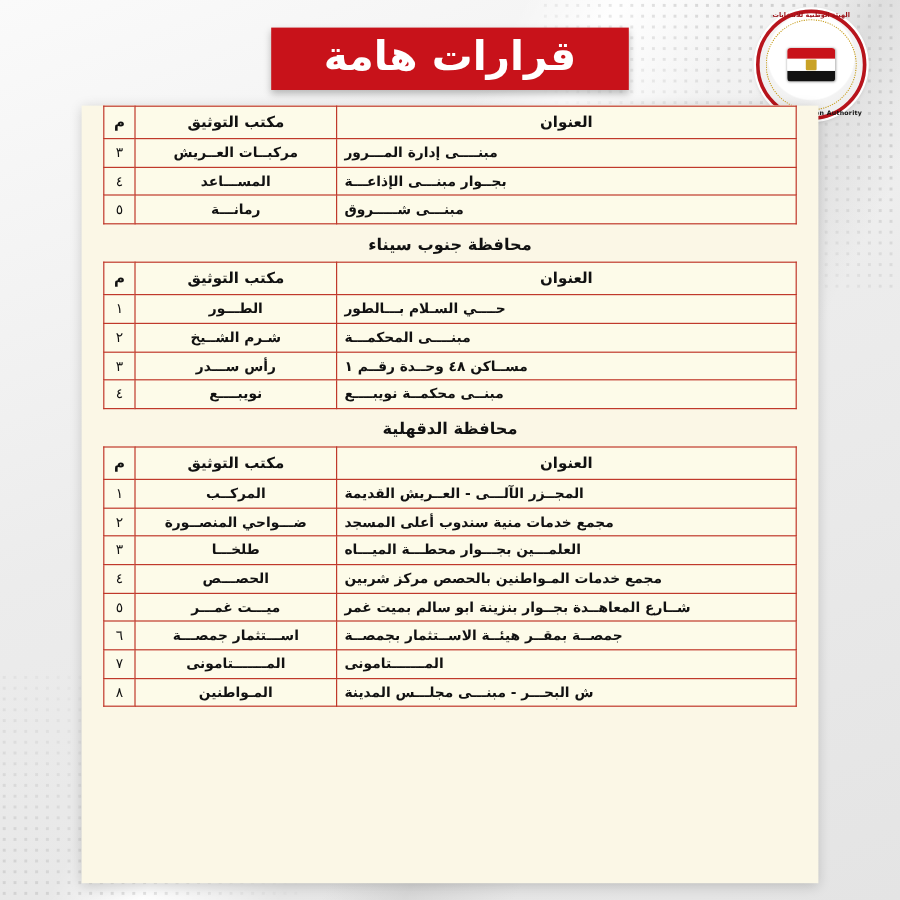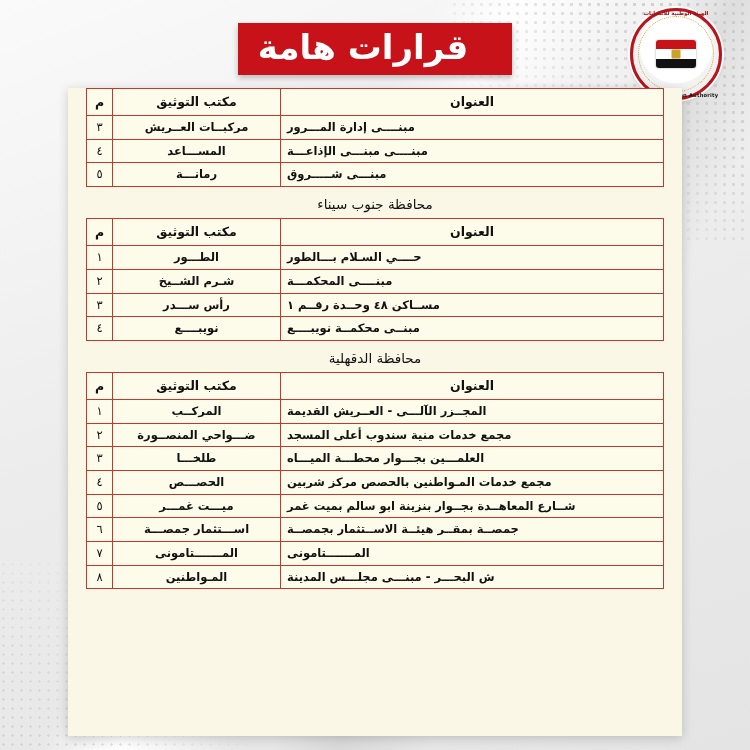"قرارات هامة" .title-banner { padding: 7px 44px 11px 20px -> 7px 44px 11px 44px }
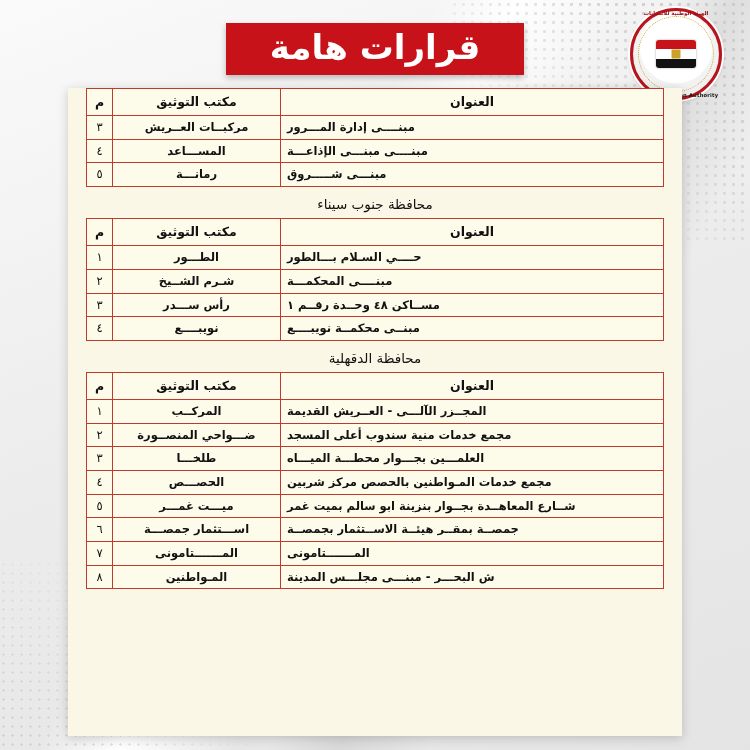"مبنــــى مبنـــى الإذاعـــة" td.addr { text: مبنــــى -> بجــوار }
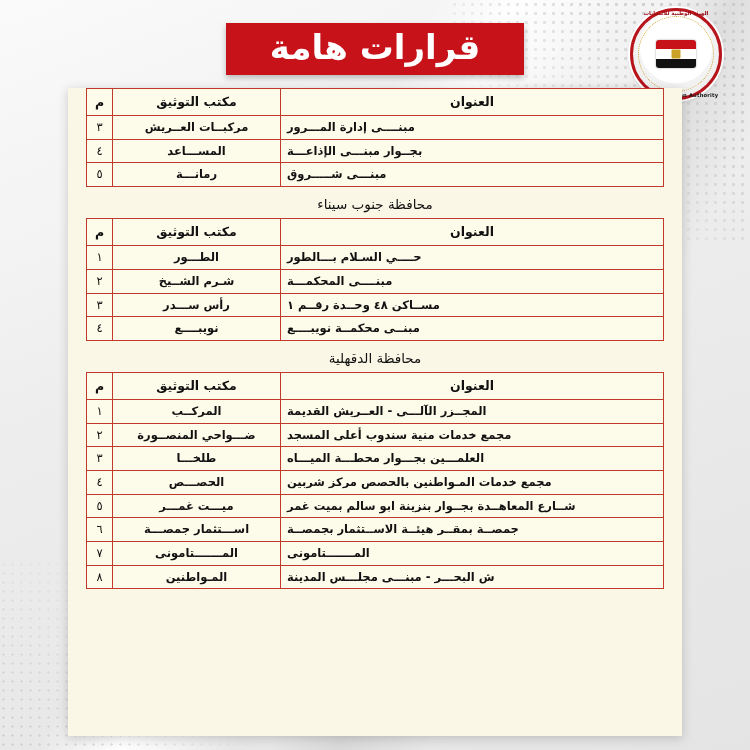"محافظة جنوب سيناء" .gov-head { font-weight: normal -> bold }
